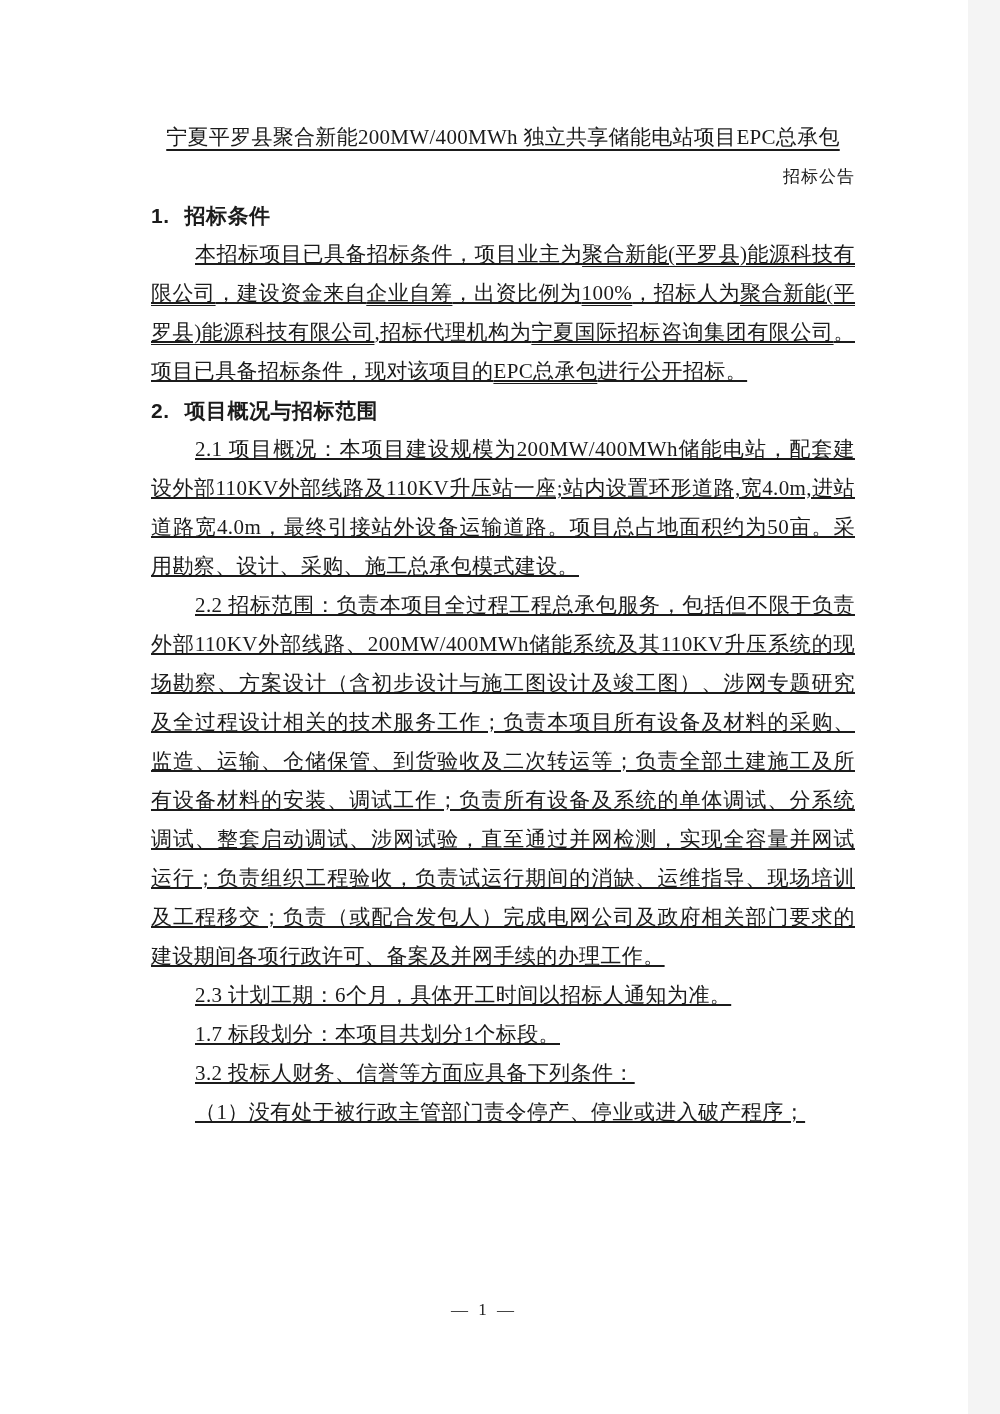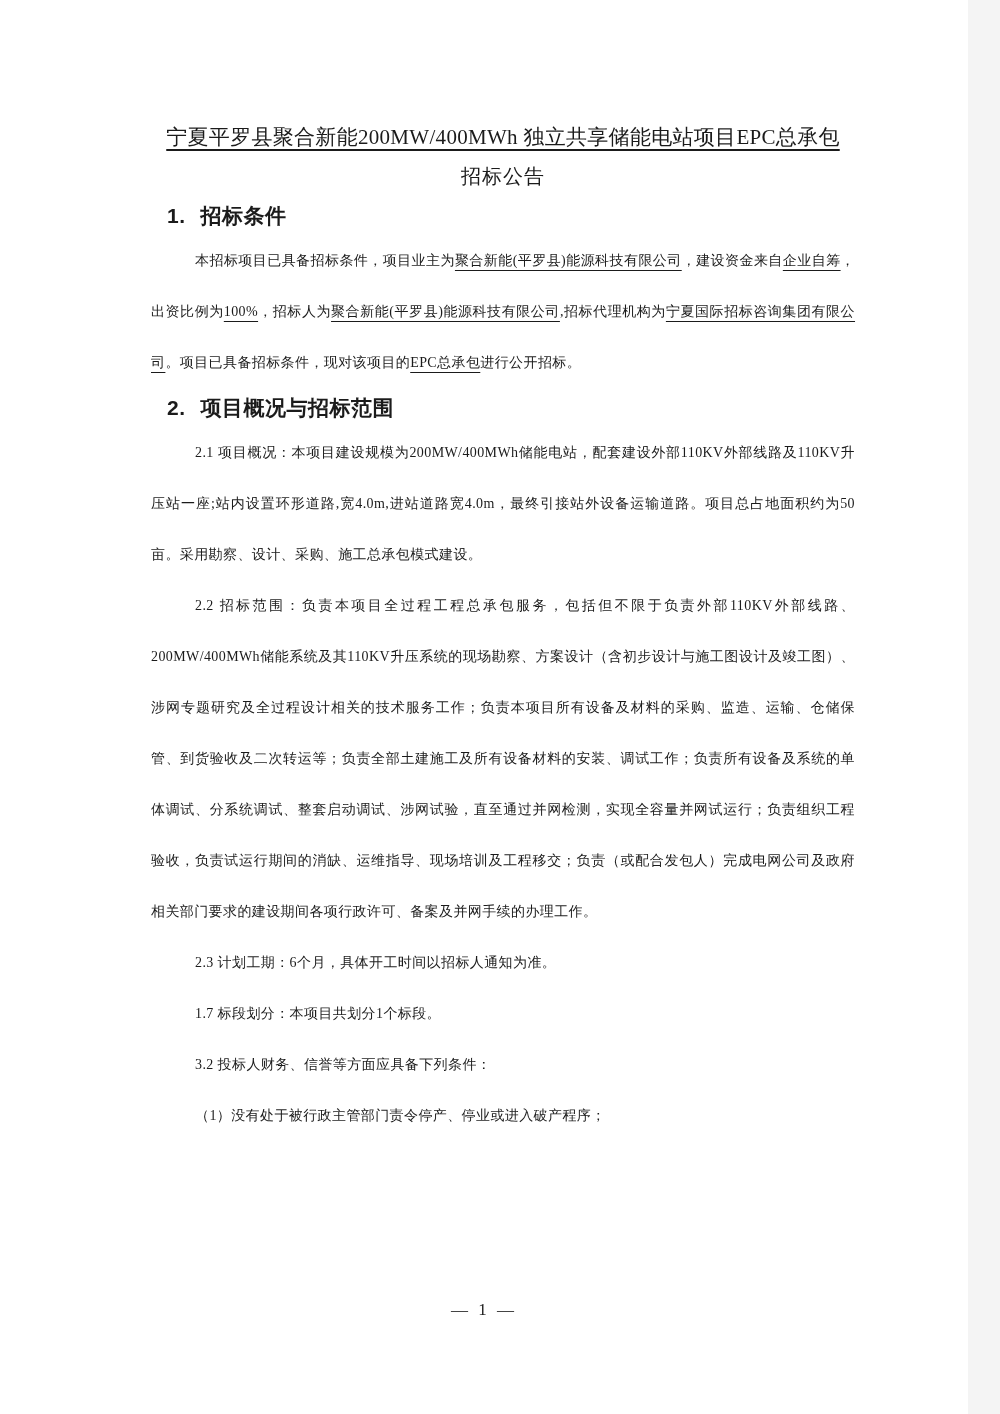"招标公告" .subtitle { font-size: 20px -> 17px; text-align: center -> right }
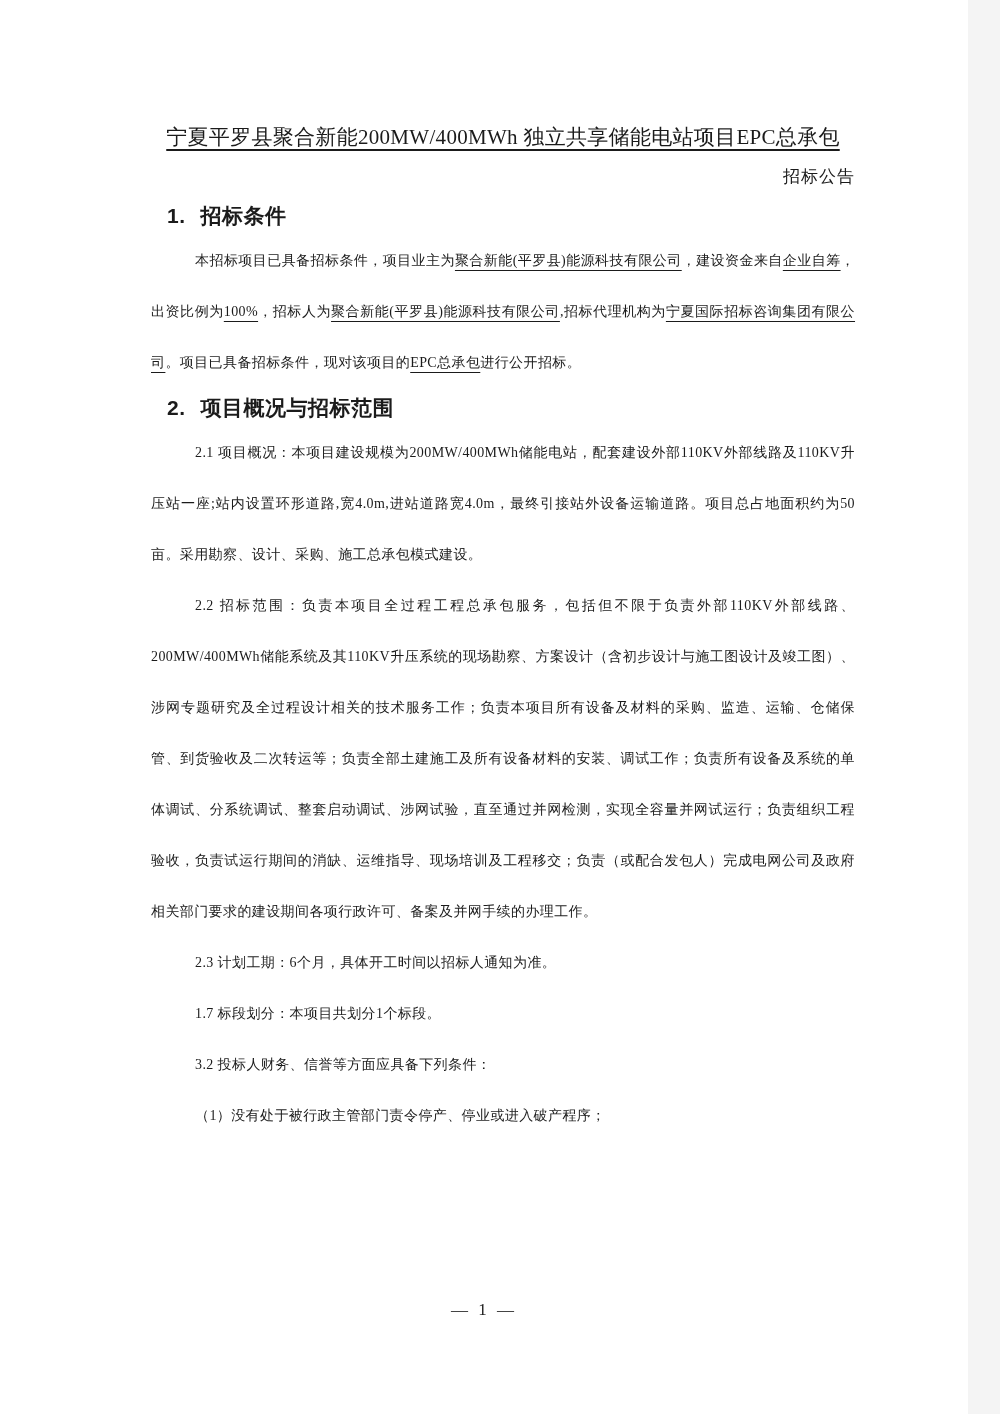"1. 招标条件" .heading { margin-left: 16px -> none }
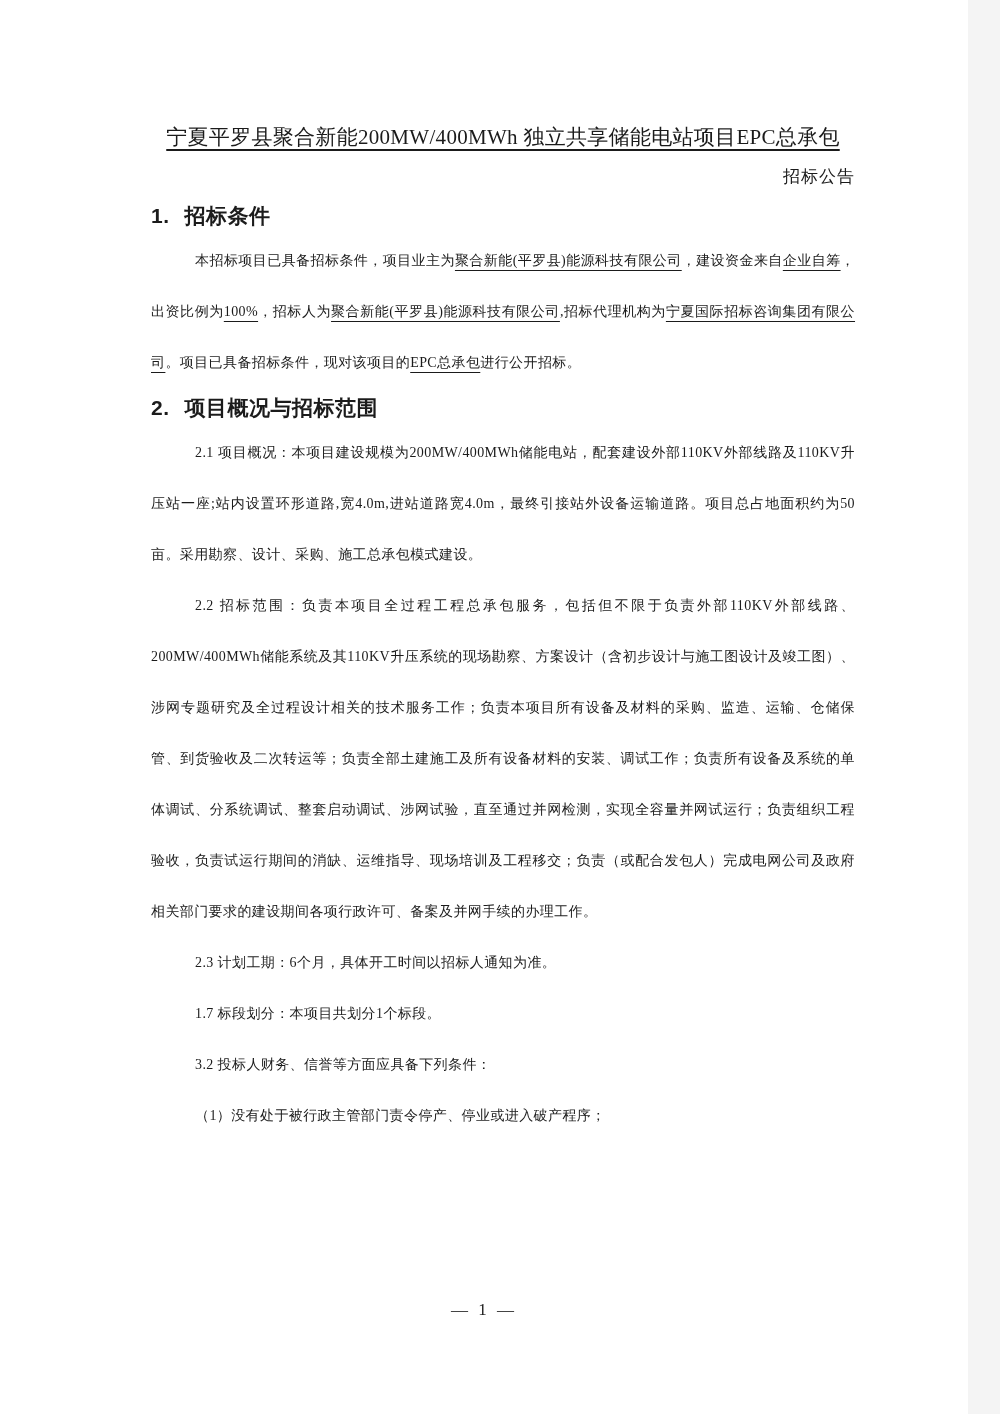"本招标项目已具备招标条件，项目业主为聚合新能(平罗县)能源科技有限公司，建设资金" .para { font-size: 14px -> 21px; line-height: 51px -> 39px; text-decoration: none -> underline }
